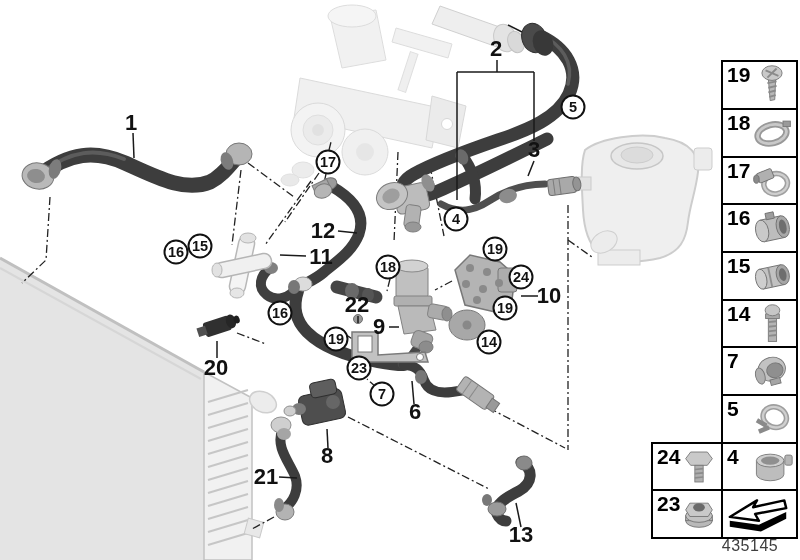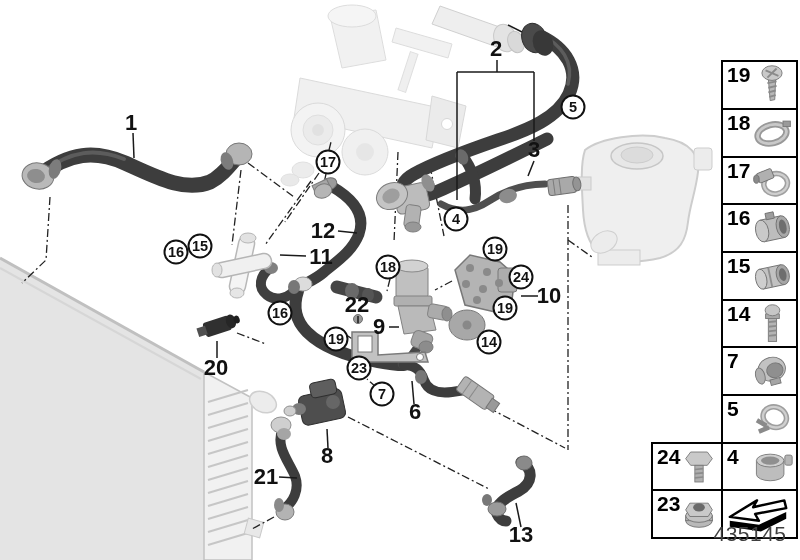"435145" #partnum { font-size: 21px -> 16px; top: 522px -> 537px }
